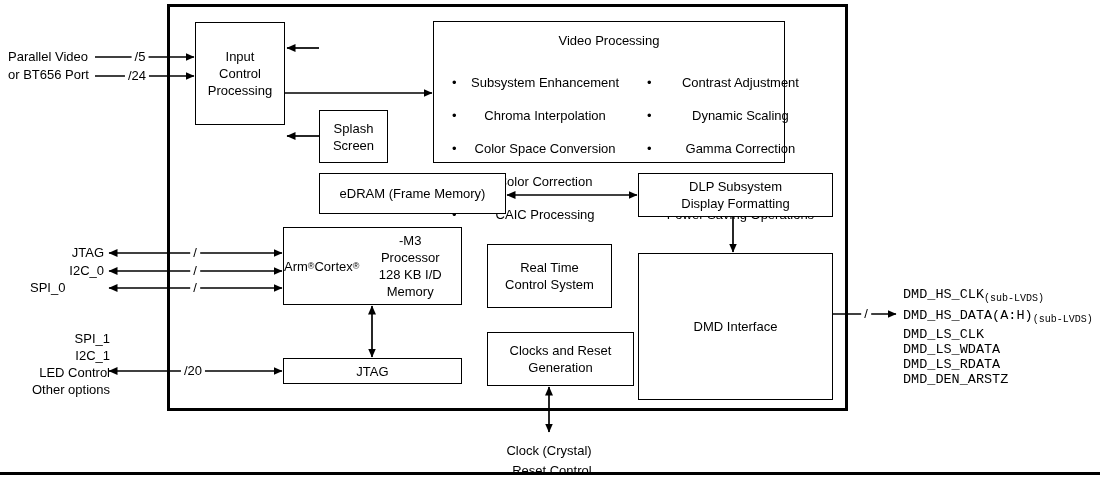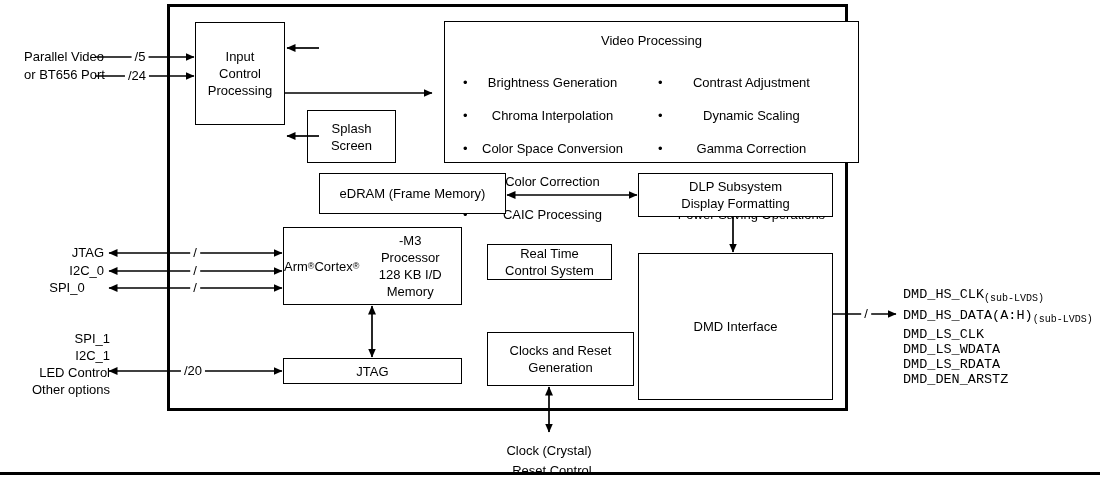"Video Processing" div.block { margin-left: 11px -> none; width: 415px -> 352px }
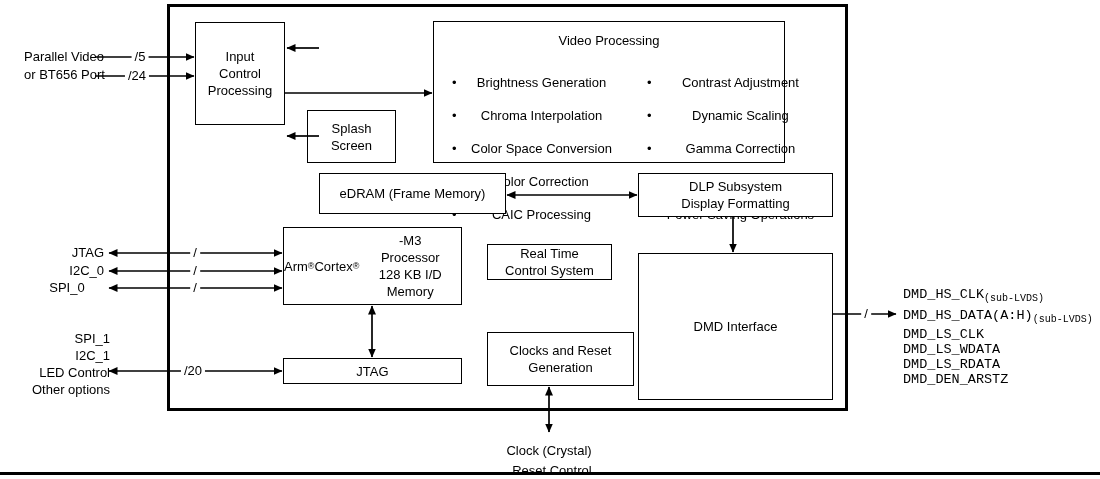"Parallel Video" div.lbl { margin-left: 16px -> none }
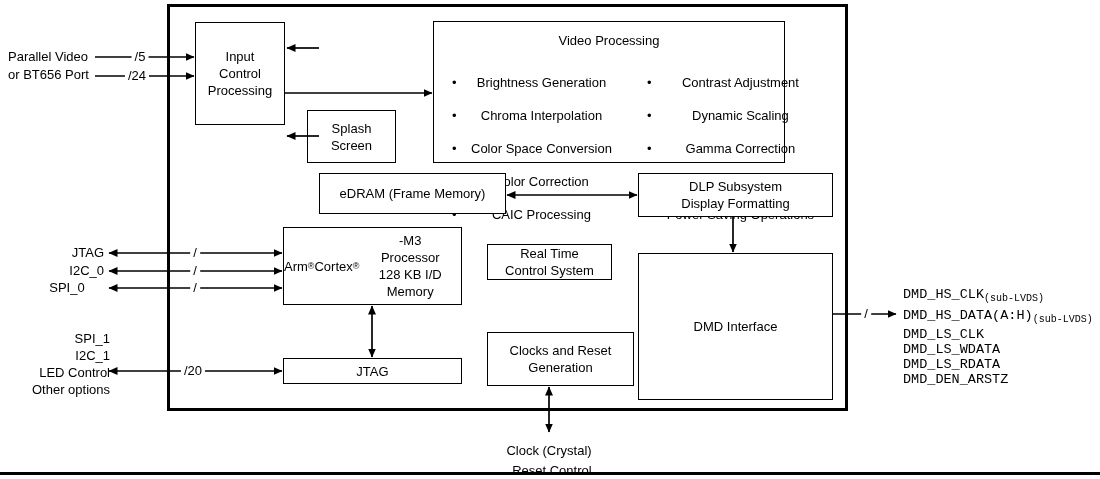"Brightness Generation" li { text: Brightness Generation -> Subsystem Enhancement }
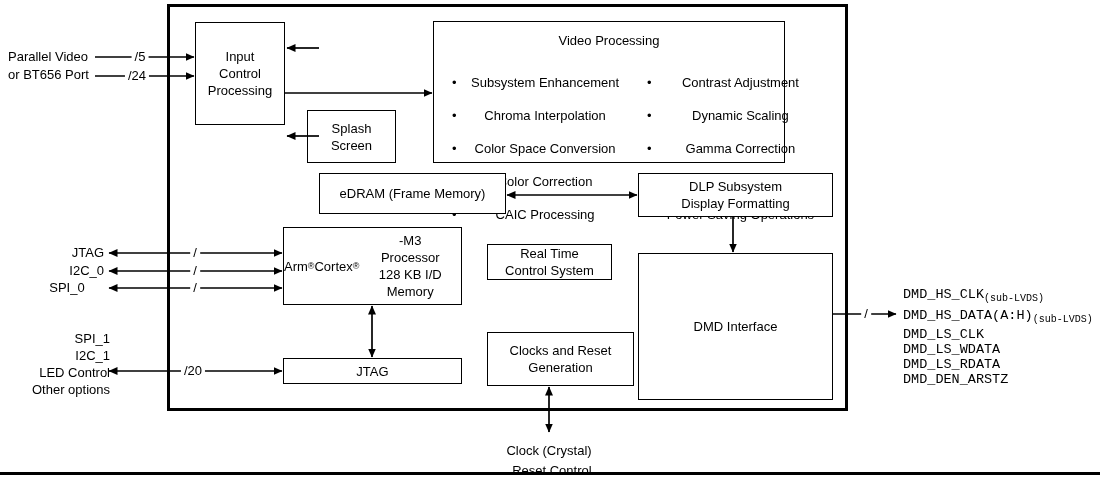"Splash" div.block { left: 307px -> 319px; width: 89px -> 69px }
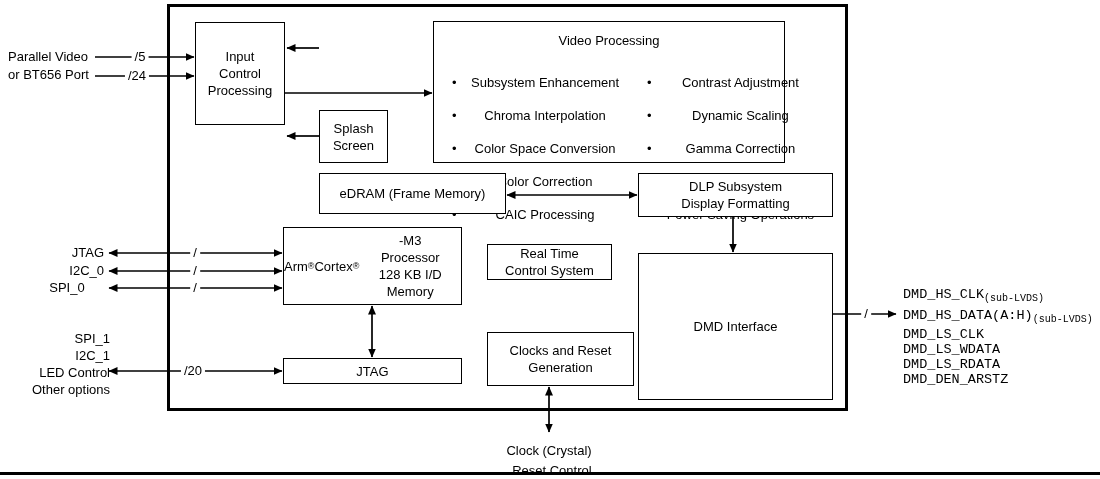"Real Time" div.block { height: 36px -> 64px }
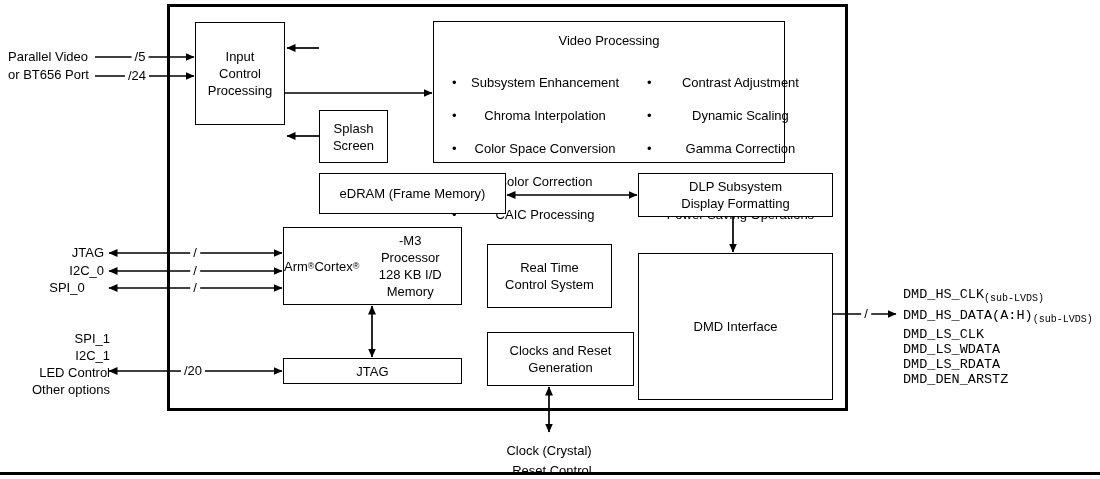"SPI_0" div.lbl { text-align: center -> left }
